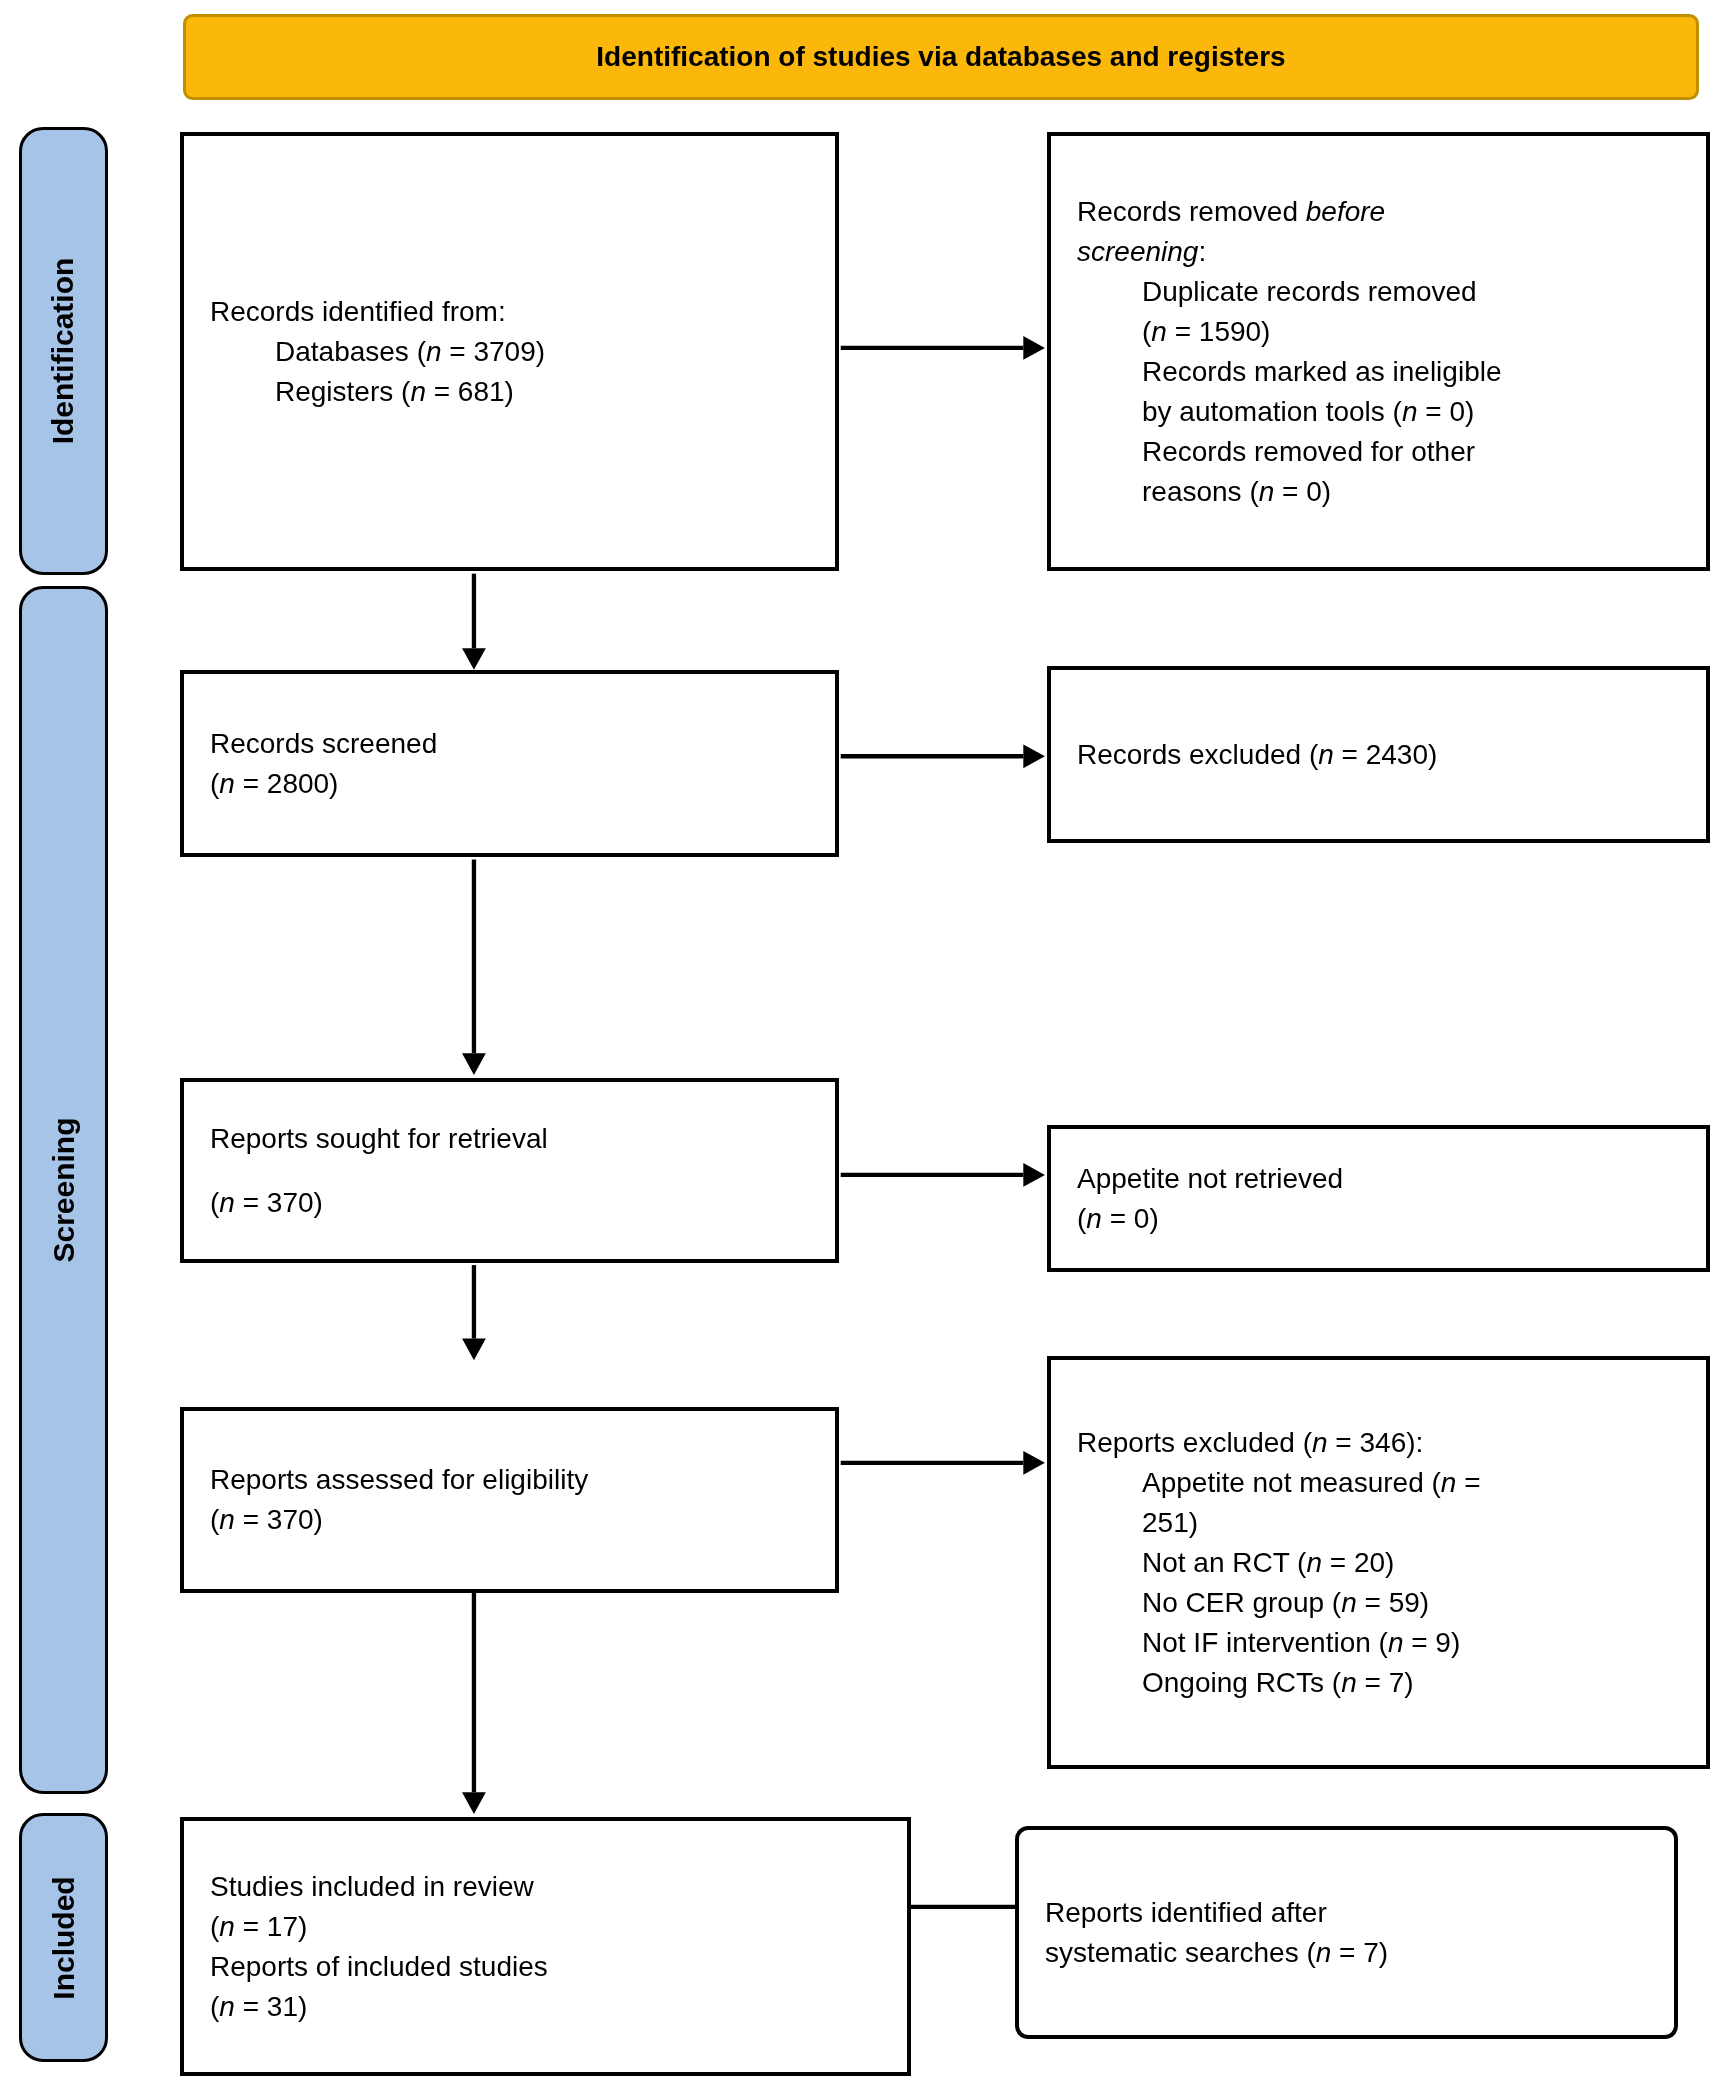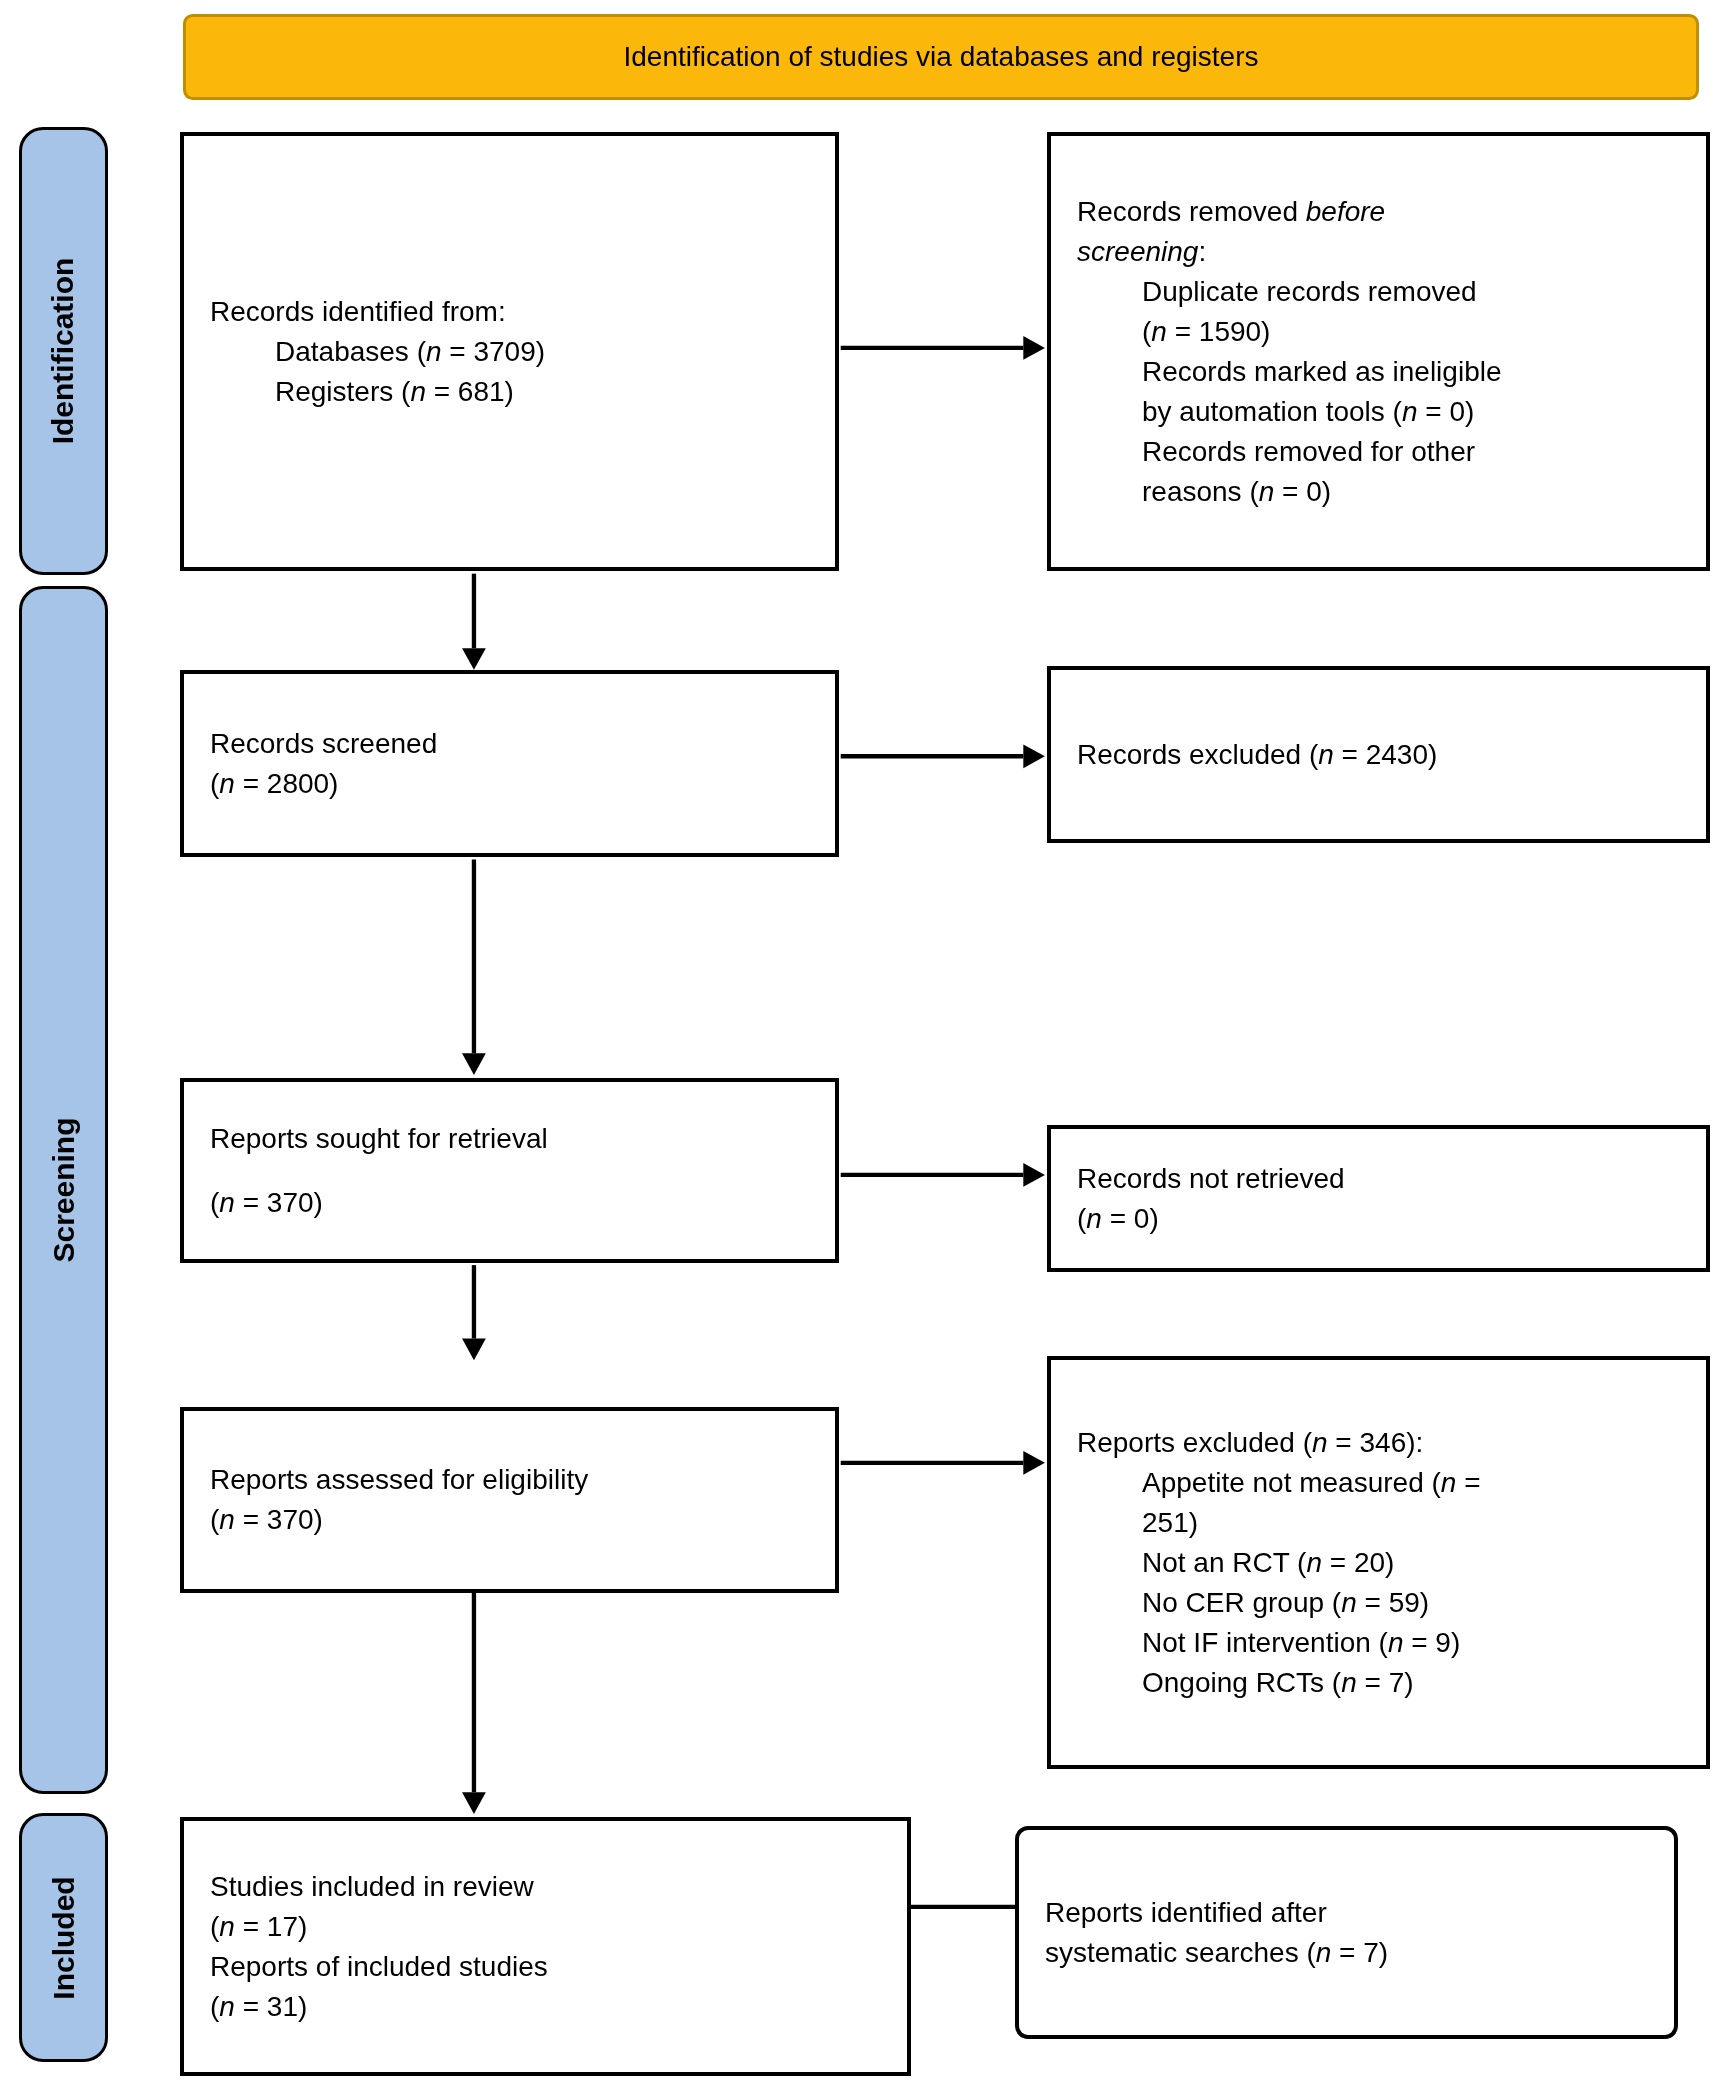"Identification of studies via databases" .banner-label { font-weight: normal -> bold }
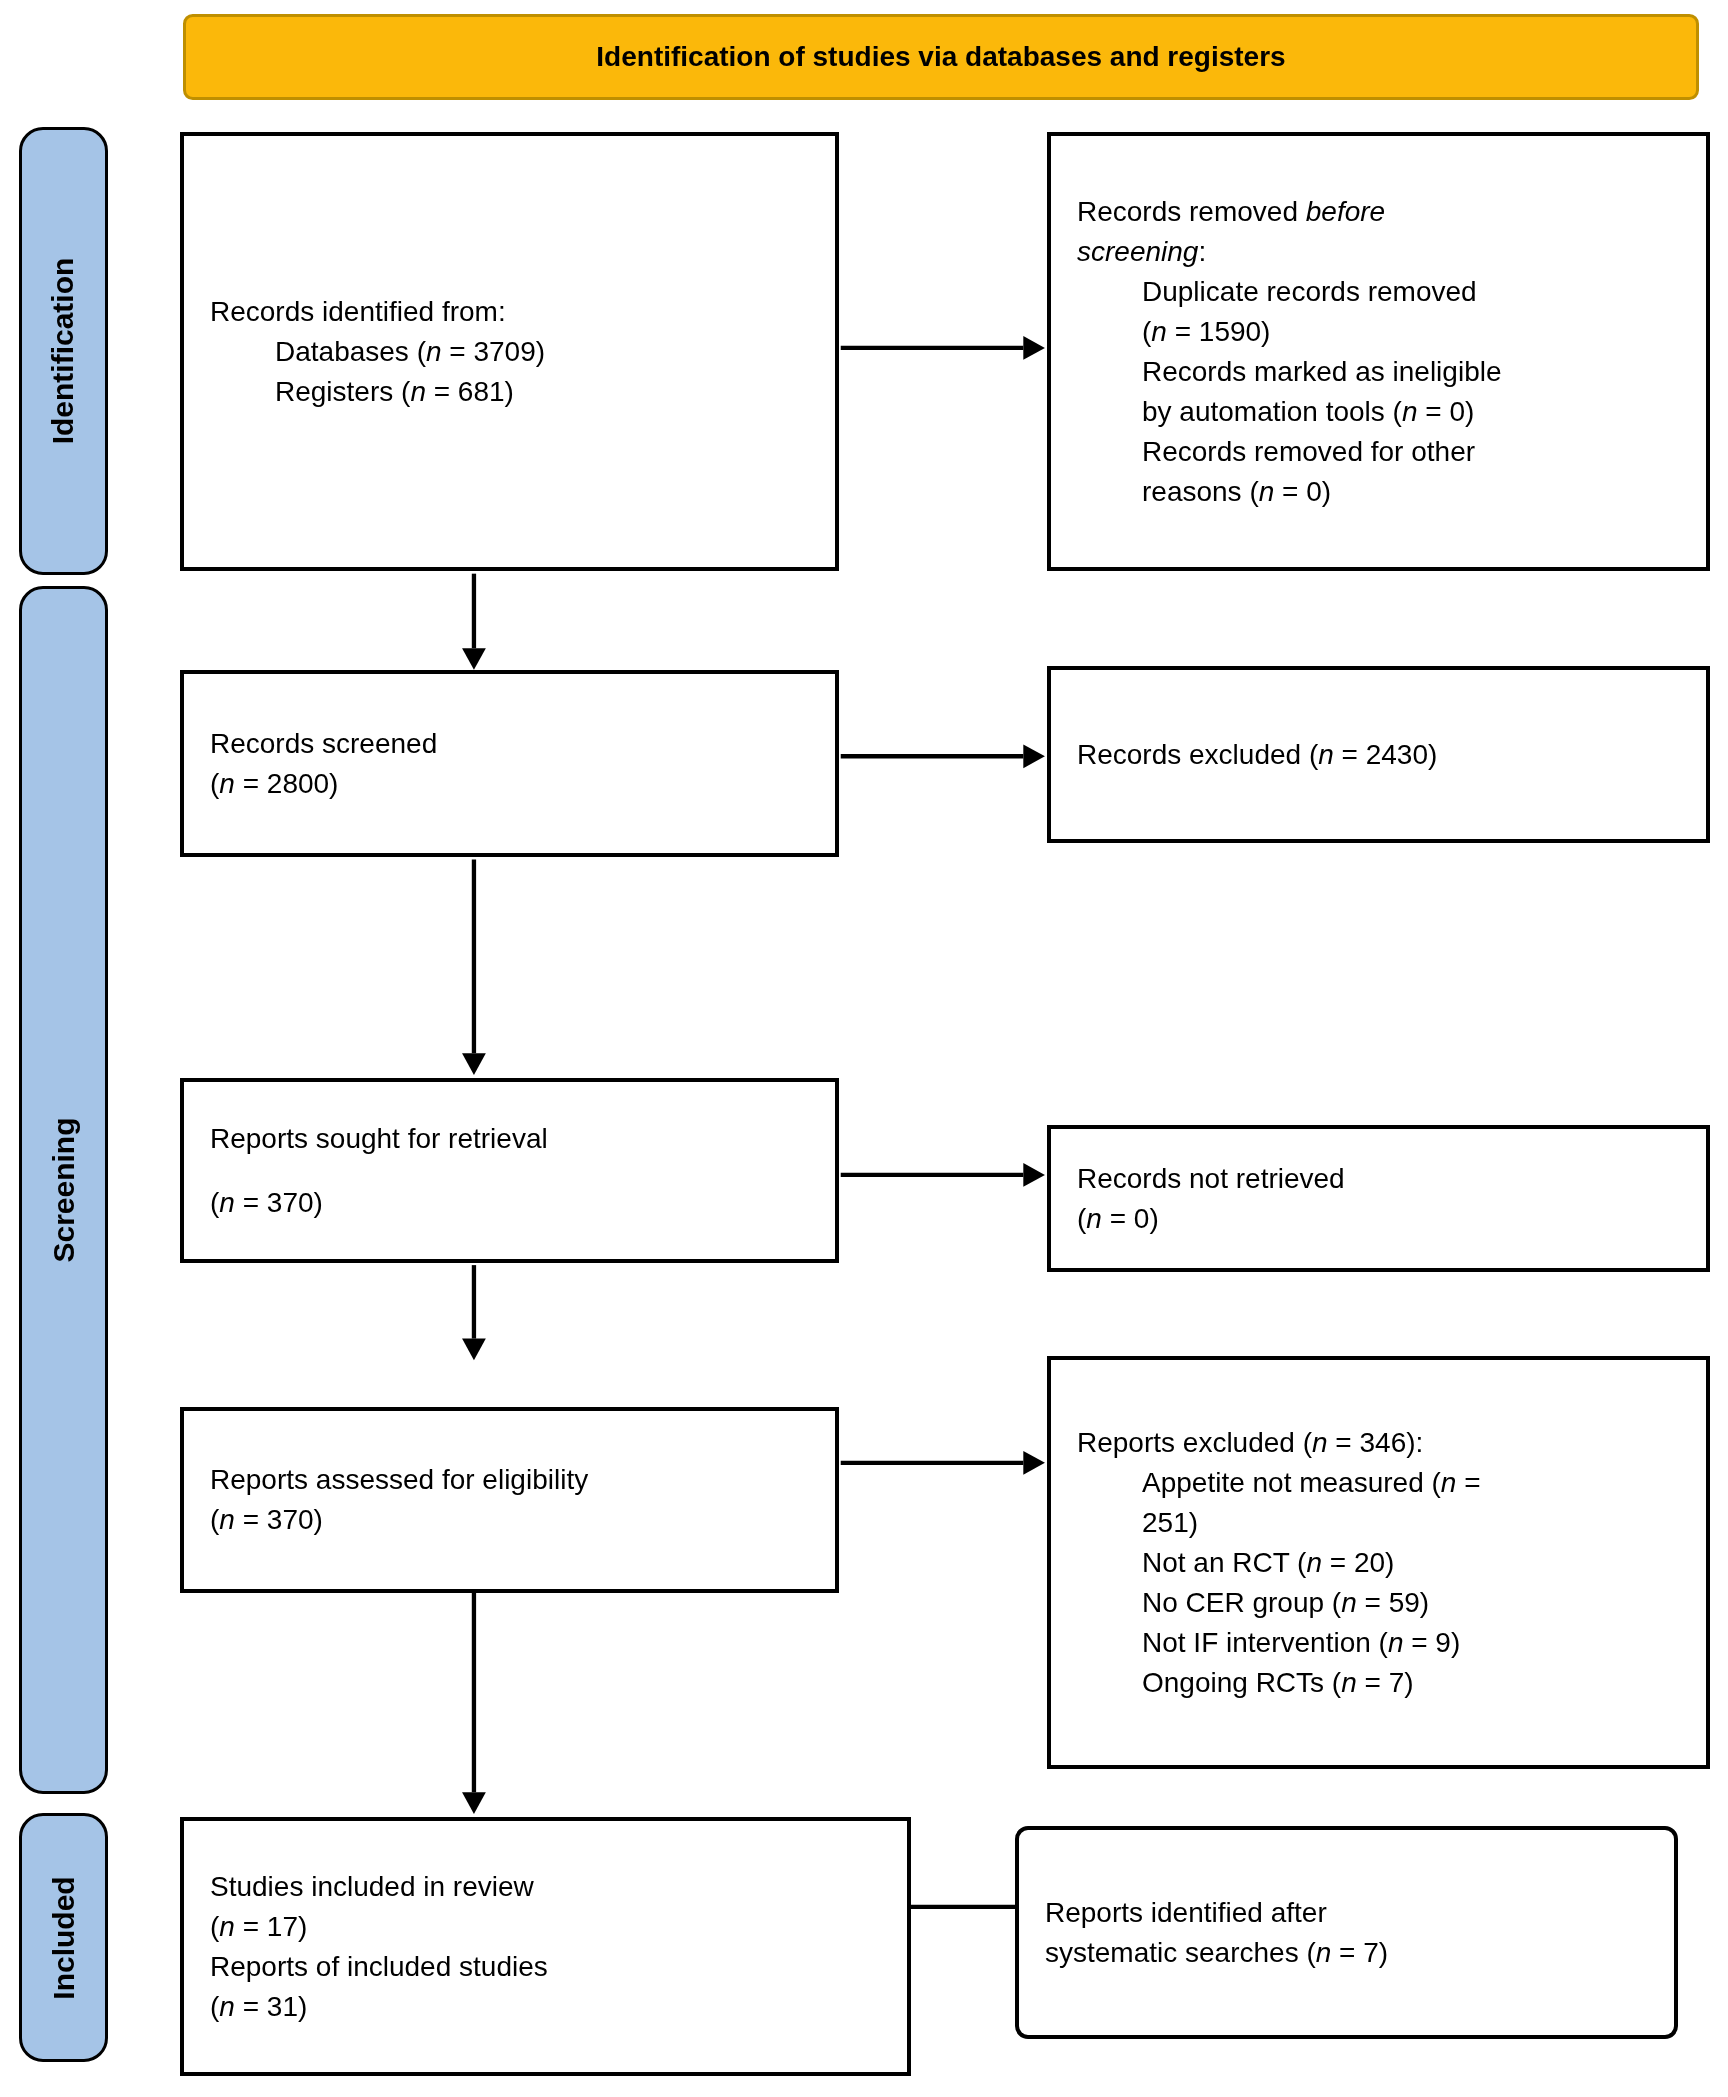"Records not retrieved" span { text: Records -> Appetite }
